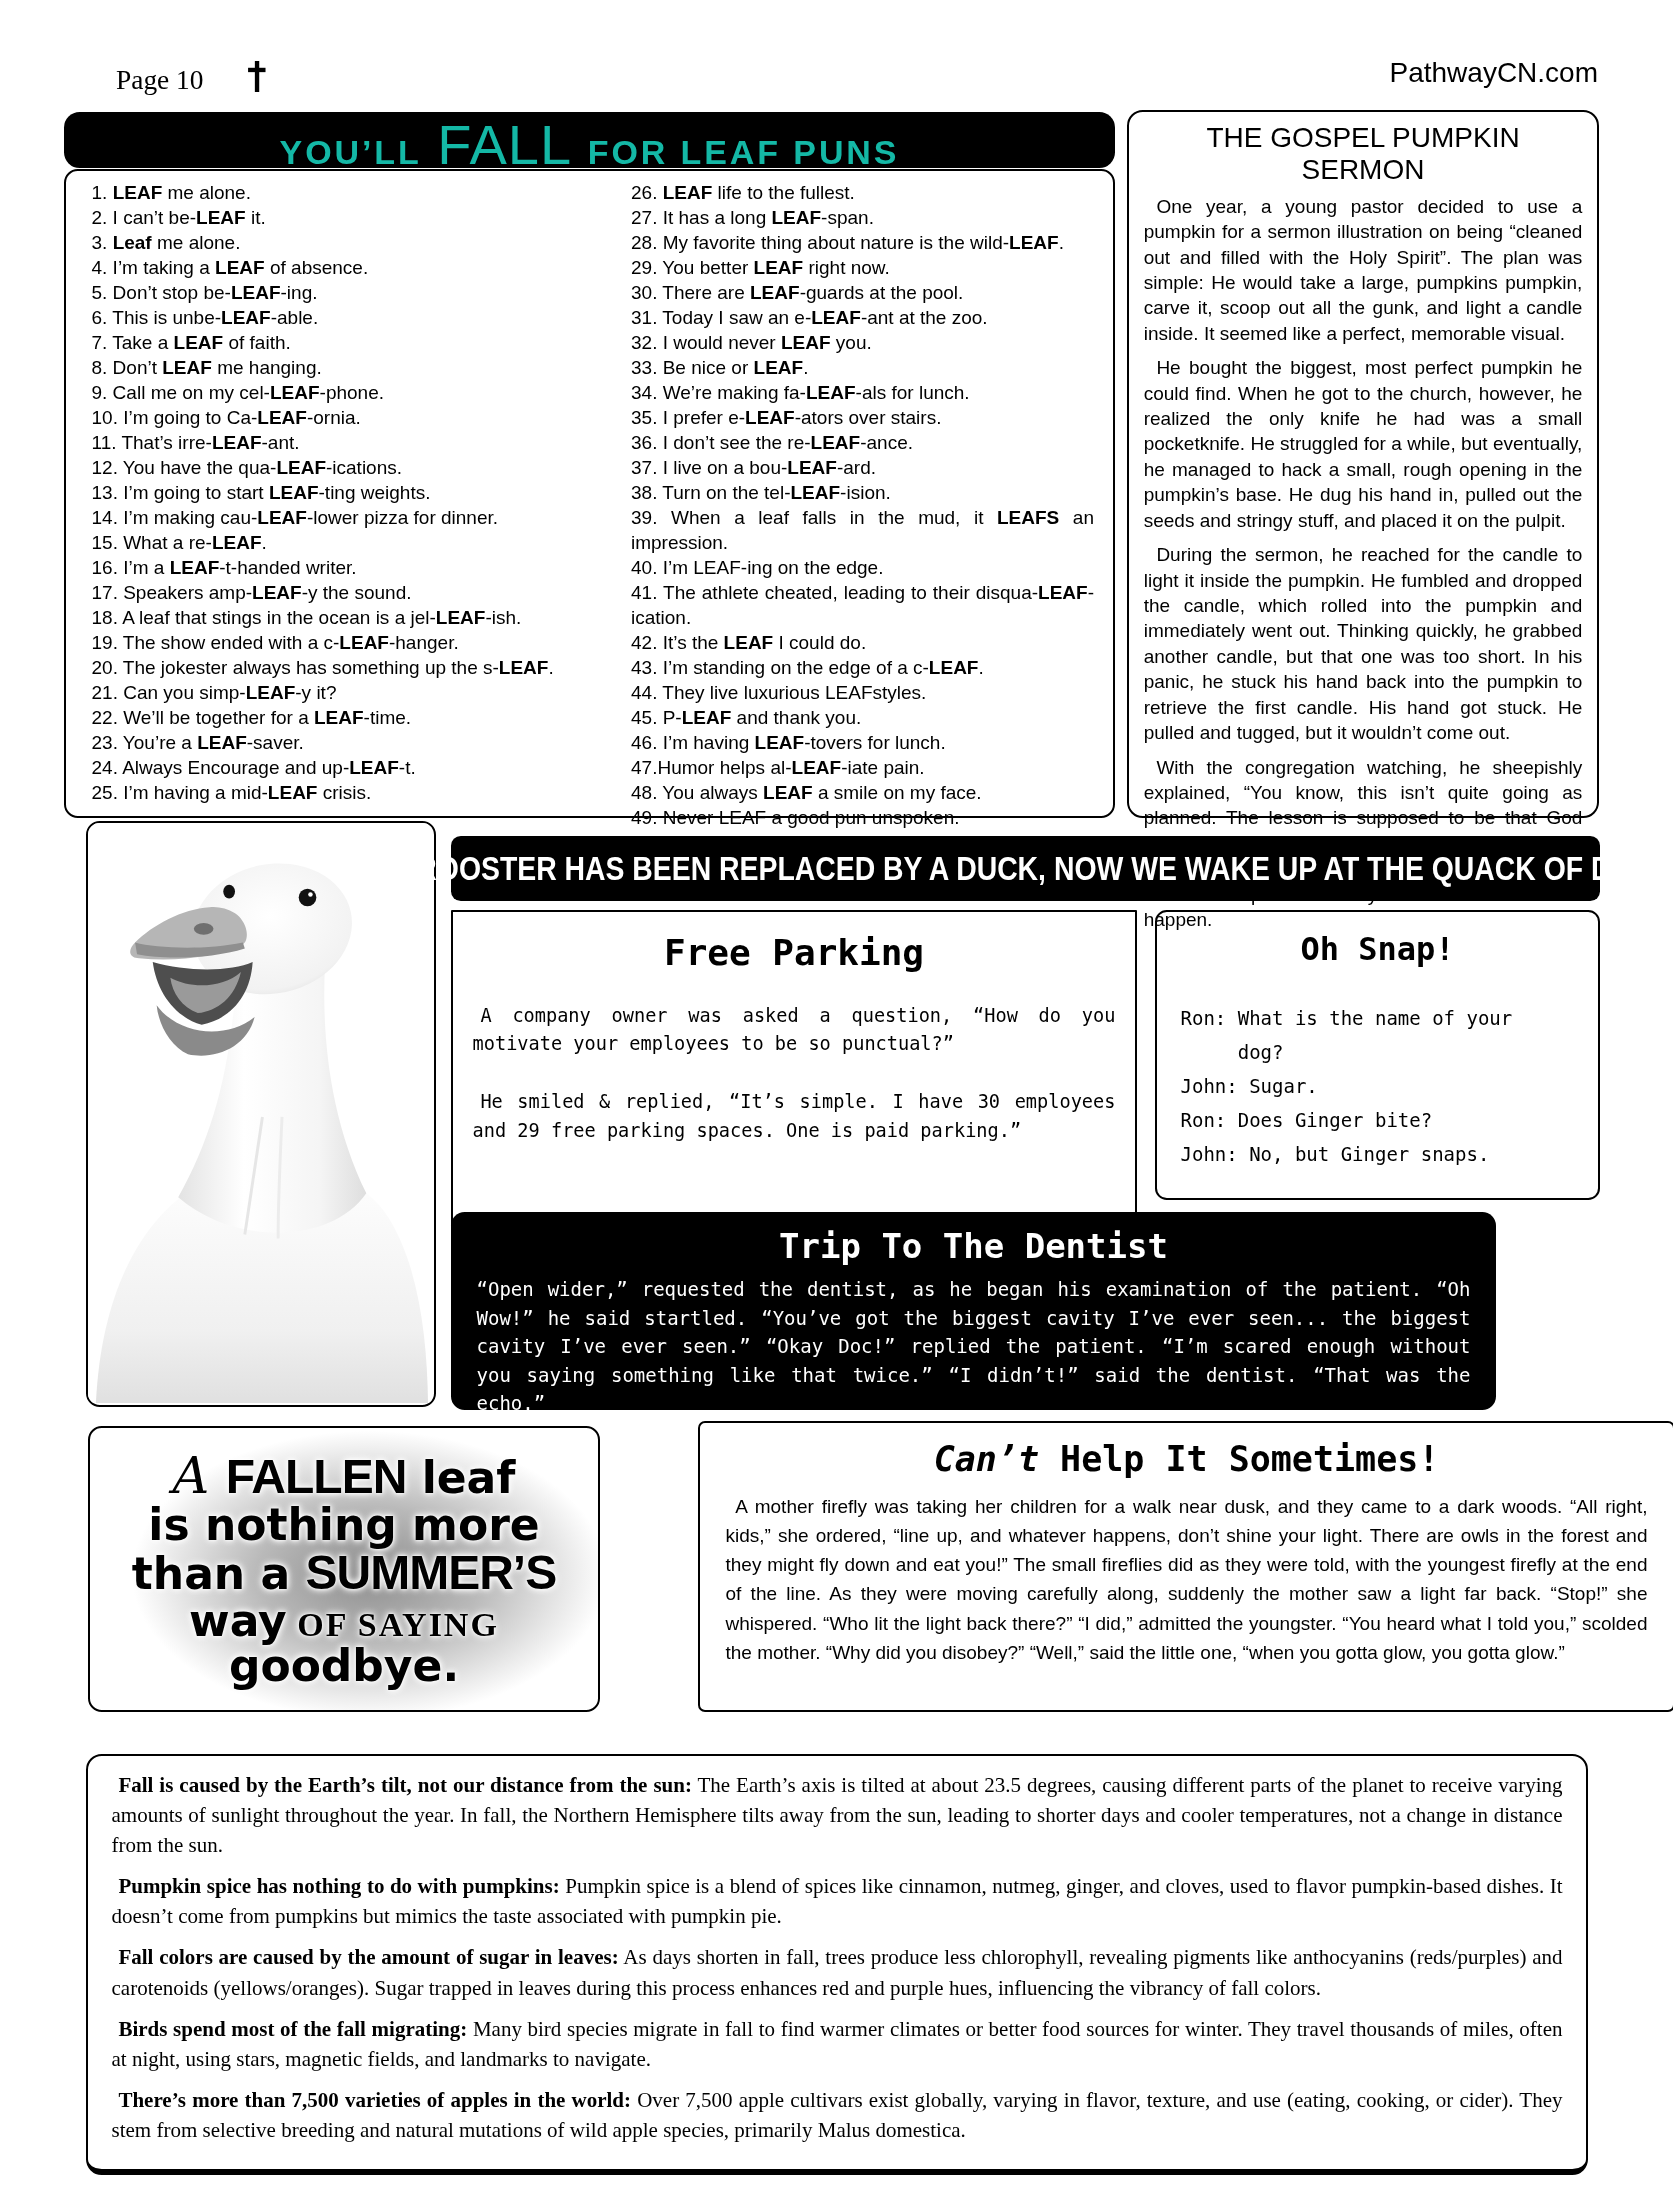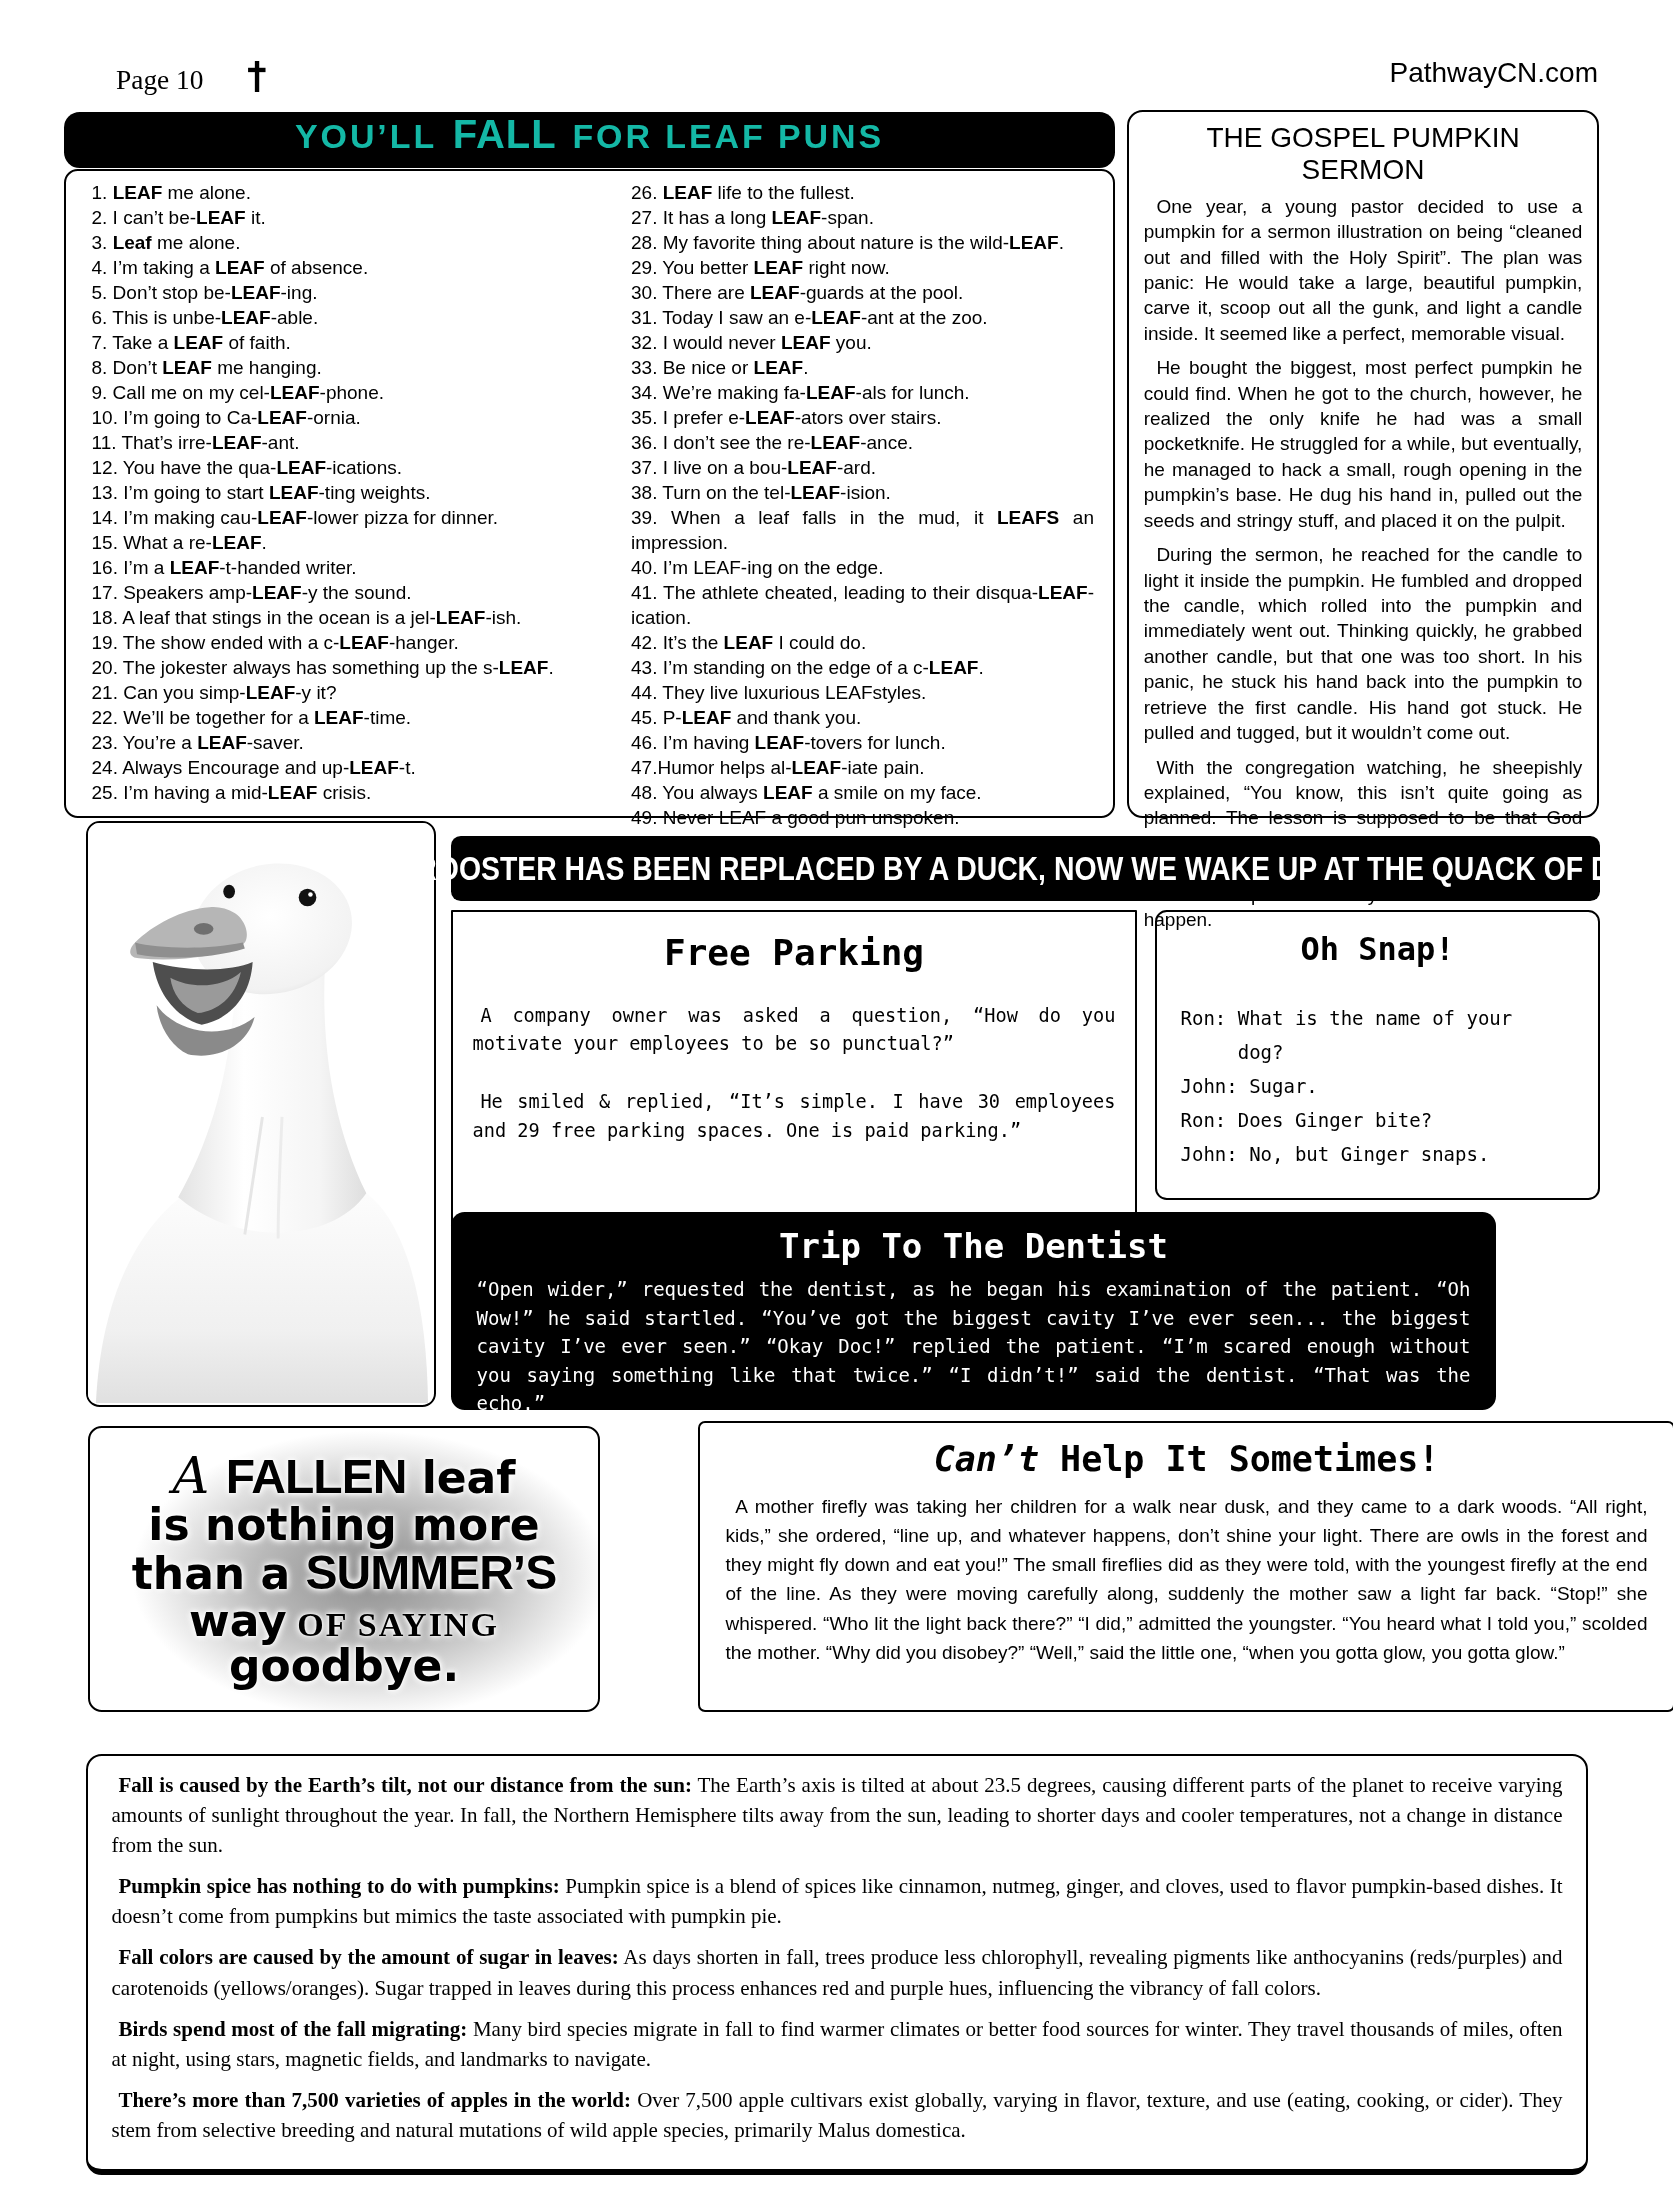"FALL" .tb-big { font-size: 40px -> 56px; font-weight: 700 -> 400 }
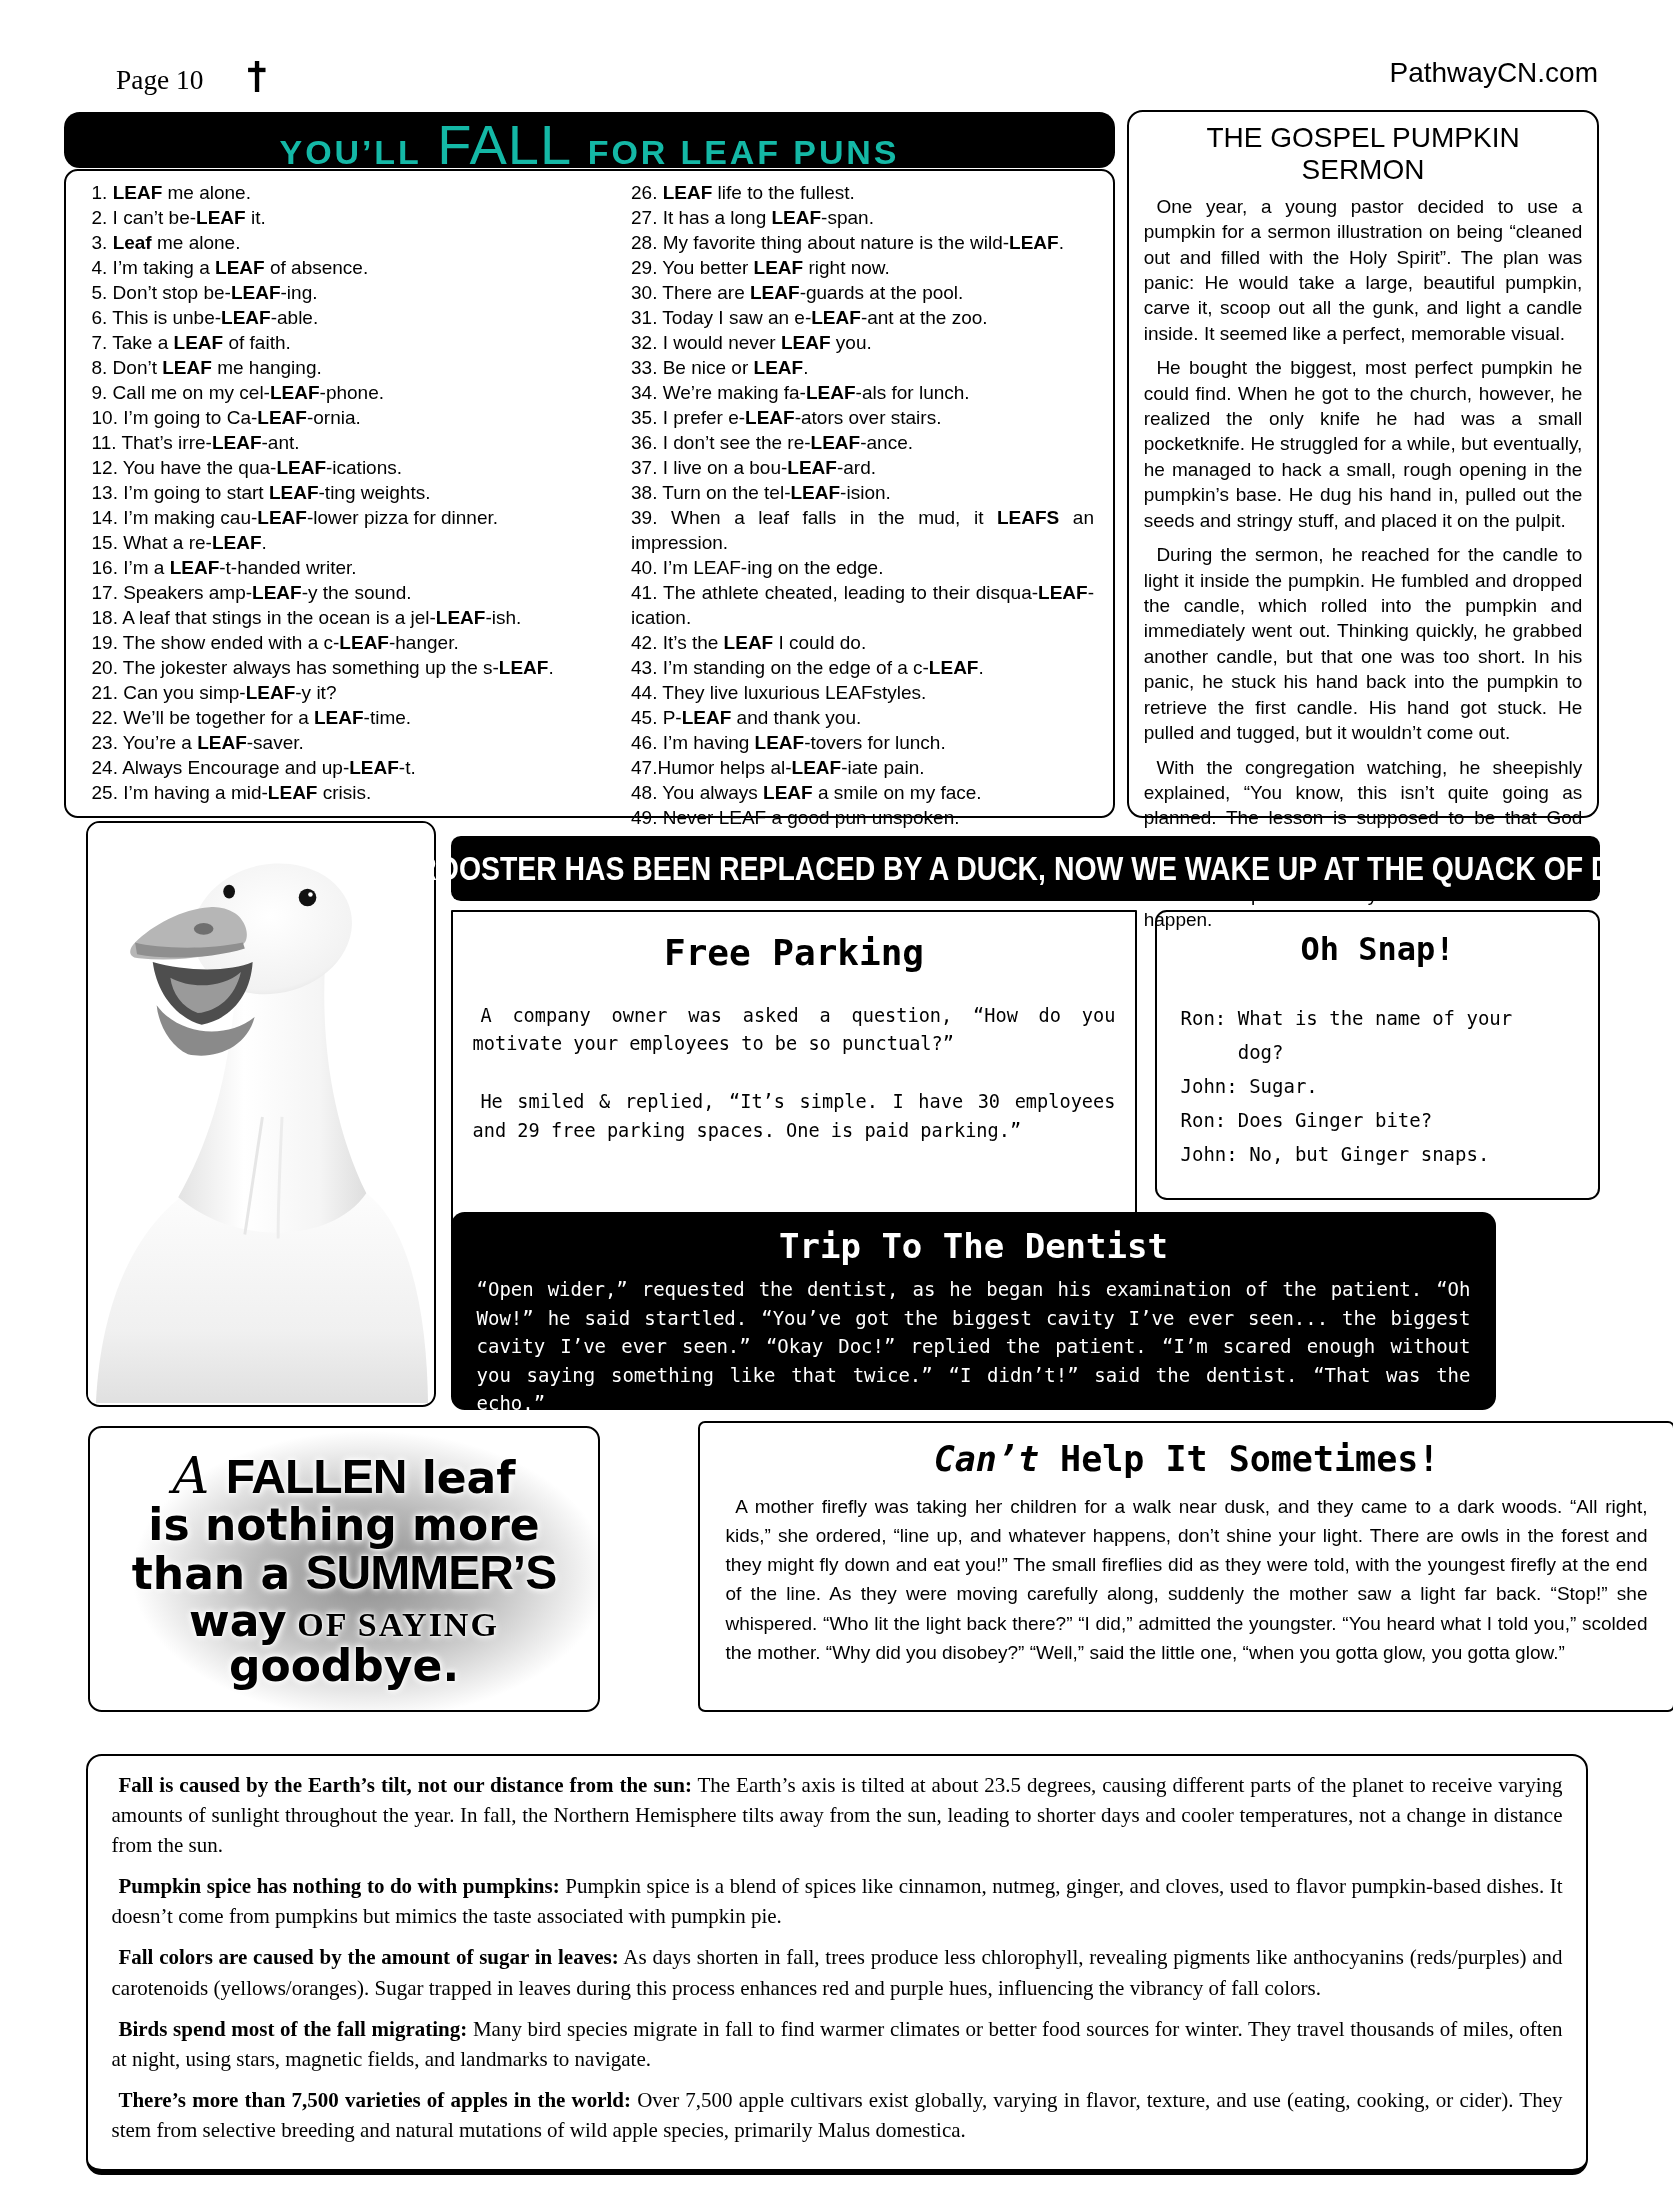"One year, a young pastor" p.gospel-p { text: panic: He would take a large, beautiful -> simple: He would take a large, pumpkins }
